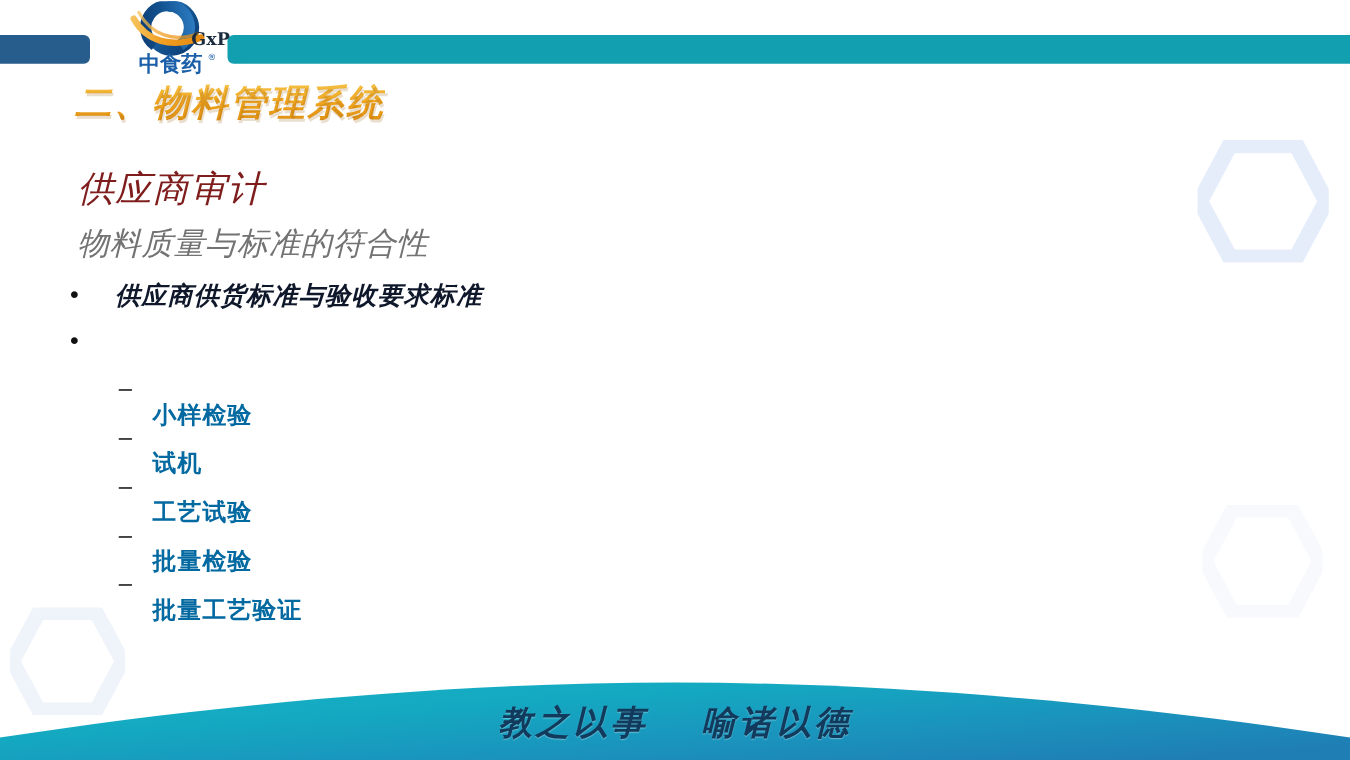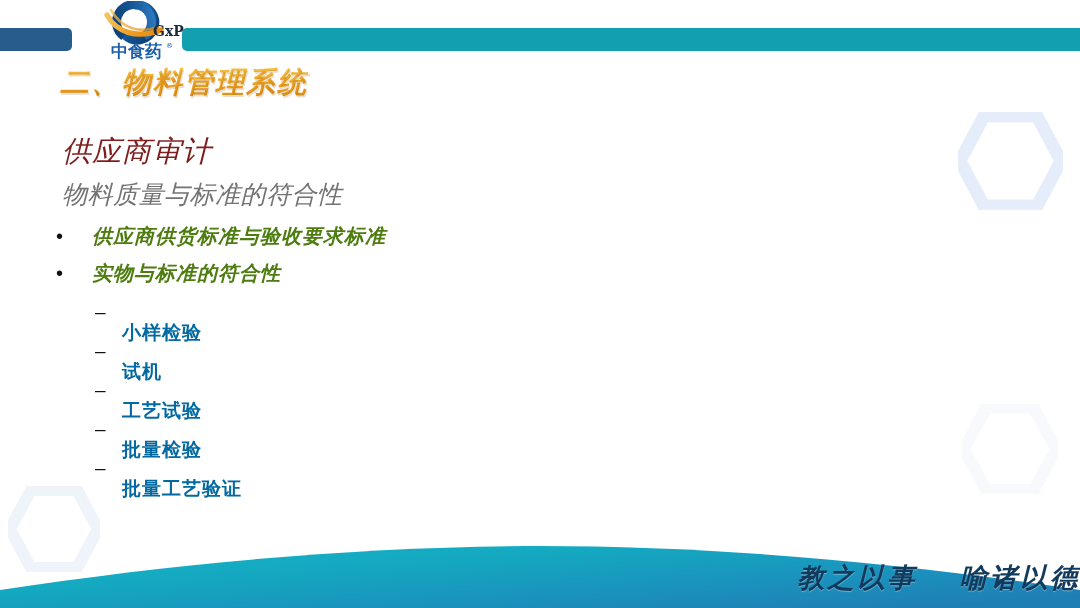"供应商供货标准与验收要求标准" .bullet-text { color: #4d7c0f -> #0f172a }
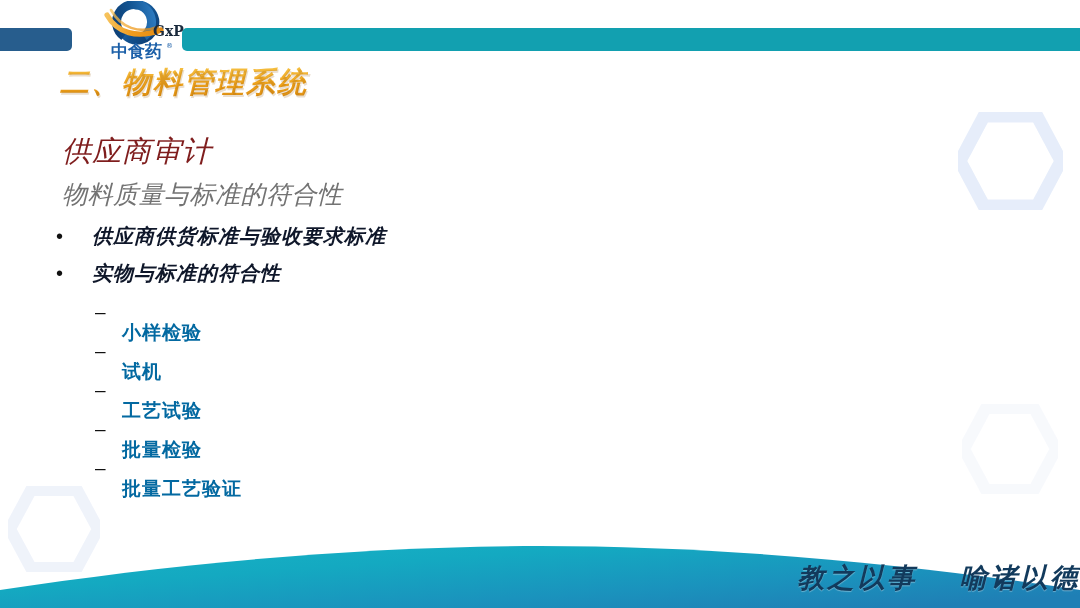"实物与标准的符合性" span.bullet-text { html: <span>实物与标准的符合性</span> -> none }
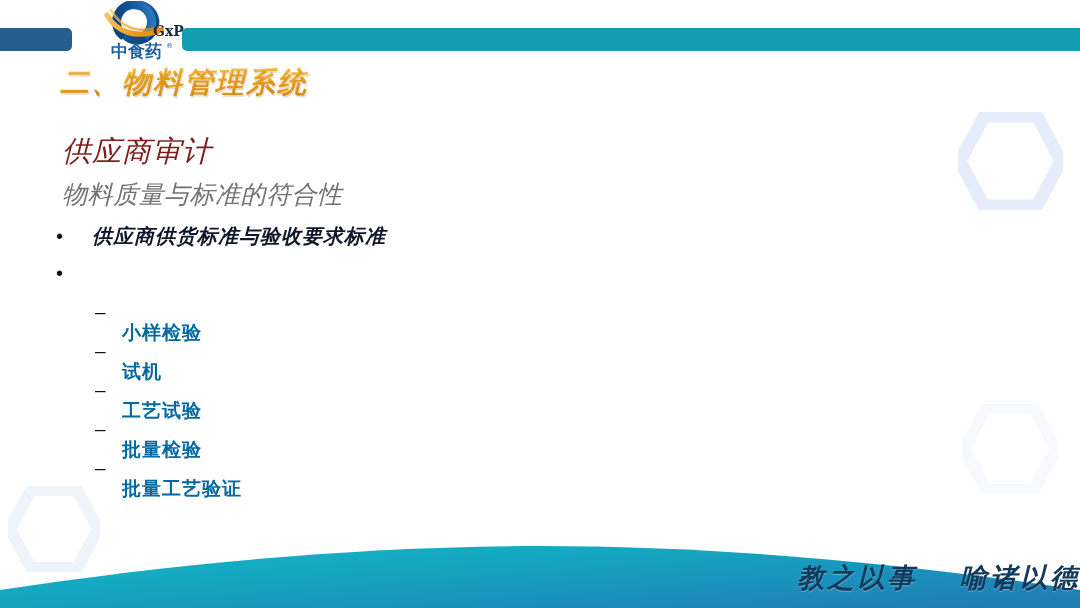"教之以事 喻诸以德" .footer-motto { text-align: right -> center }
